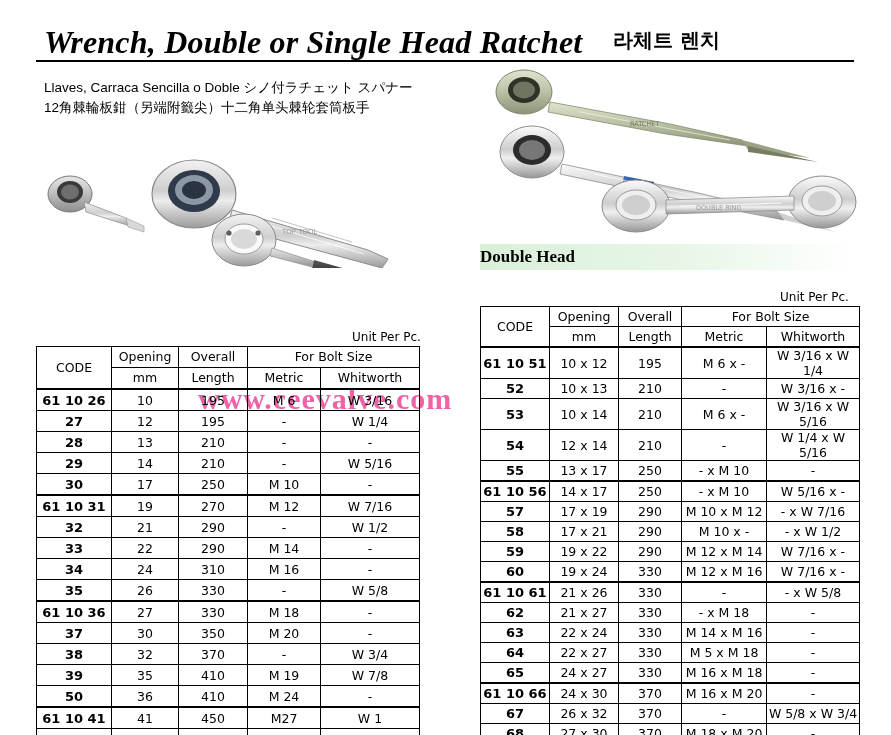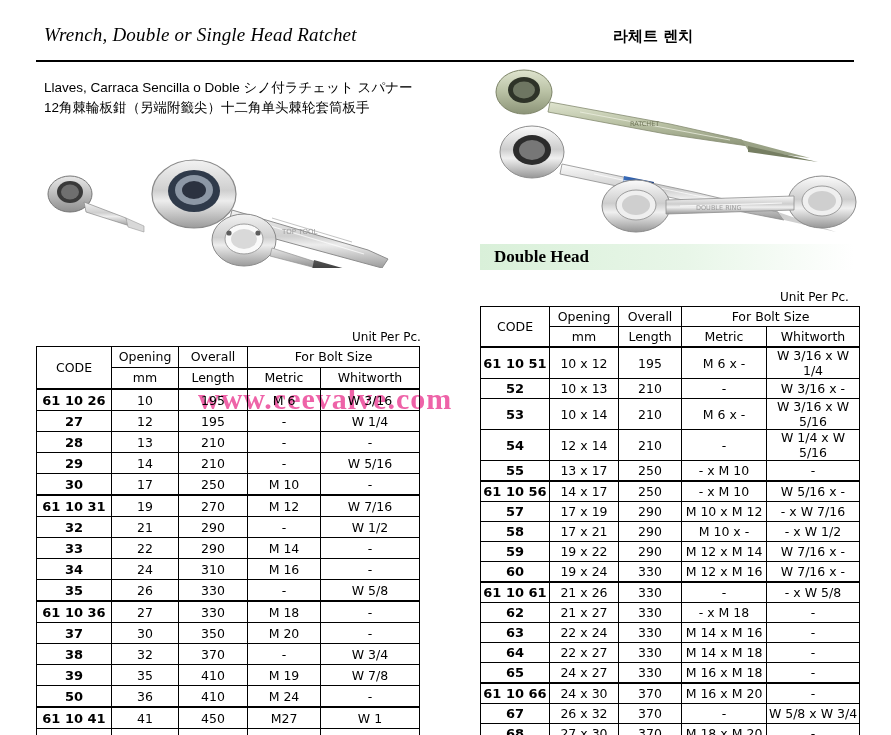"Wrench, Double or Single Head" .title { font-size: 19px -> 32px; font-weight: normal -> bold }
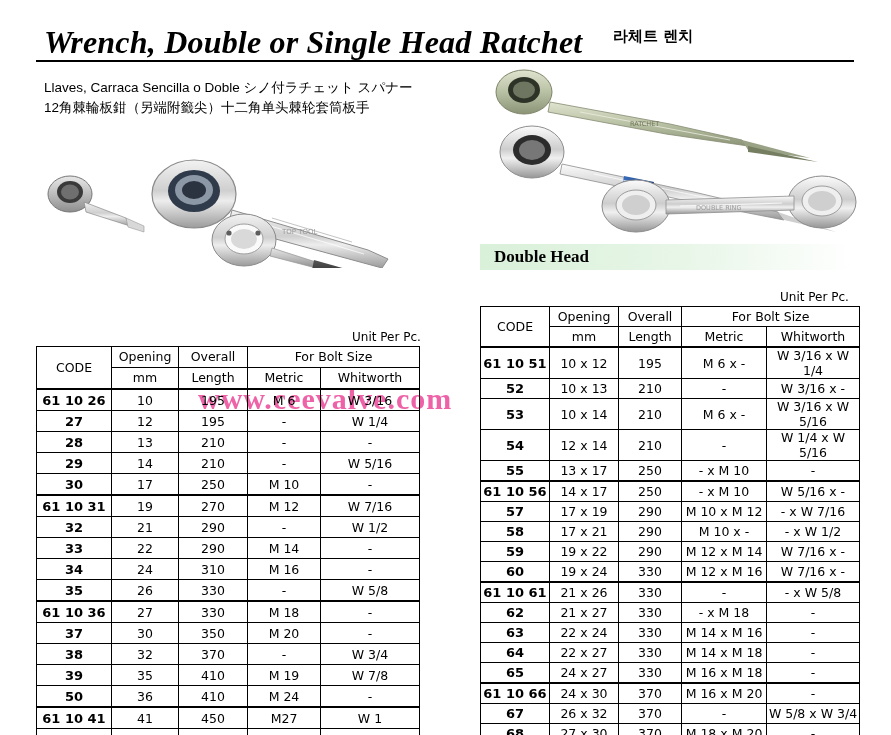"라체트 렌치" .title-kr { font-size: 15px -> 20px }
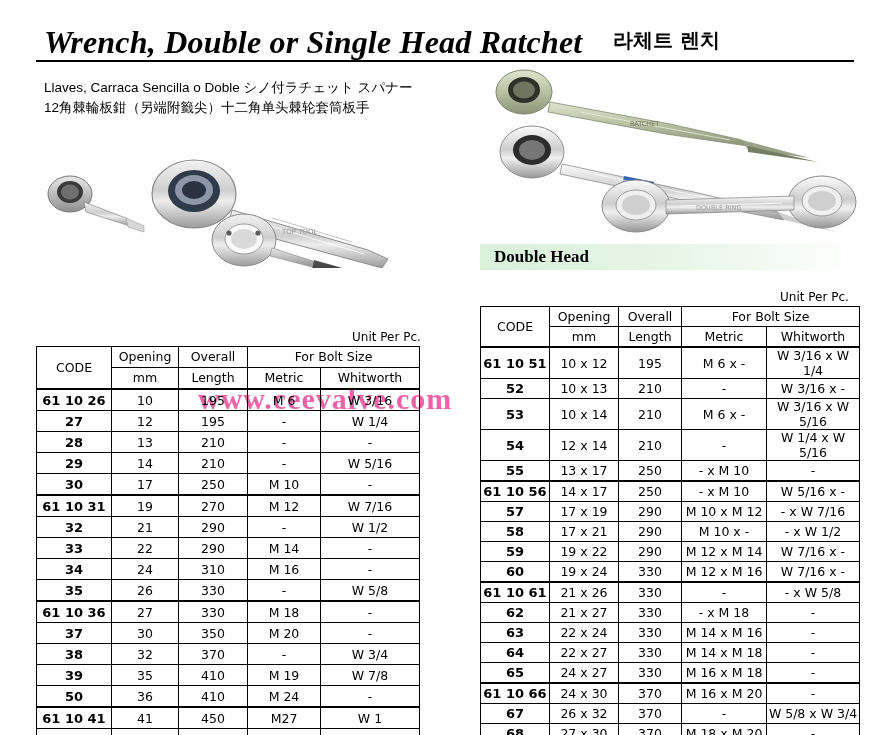"Double Head" .banner span { padding-left: 14px -> none }
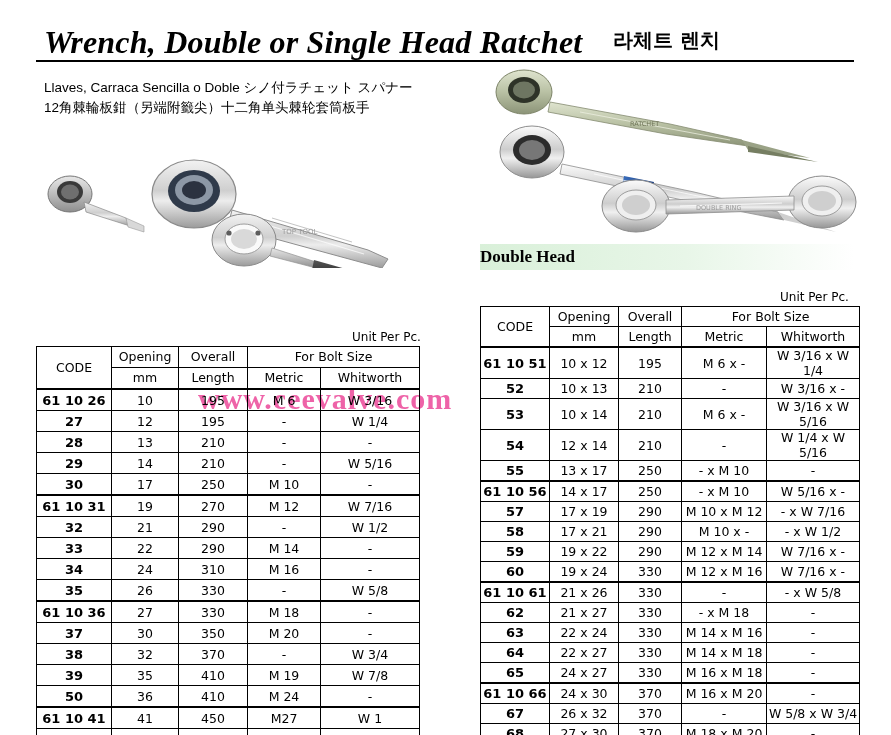"M 14 x M 18" td { text: 14 -> 5 }
